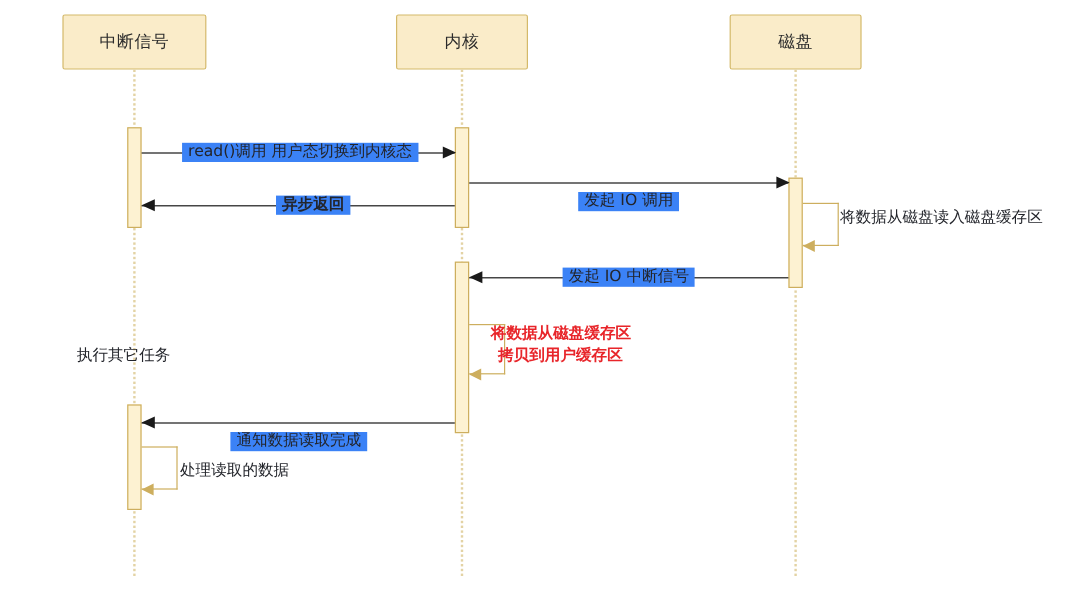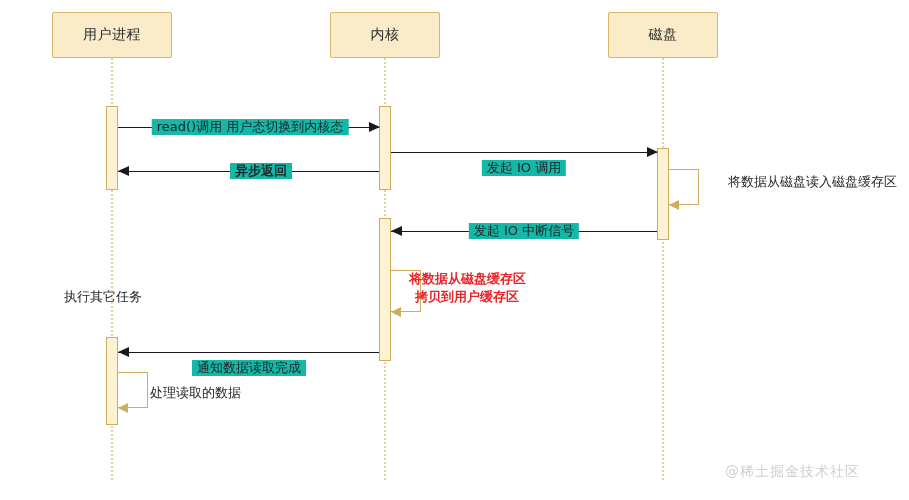"用户进程" span { text: 用户进程 -> 中断信号 }
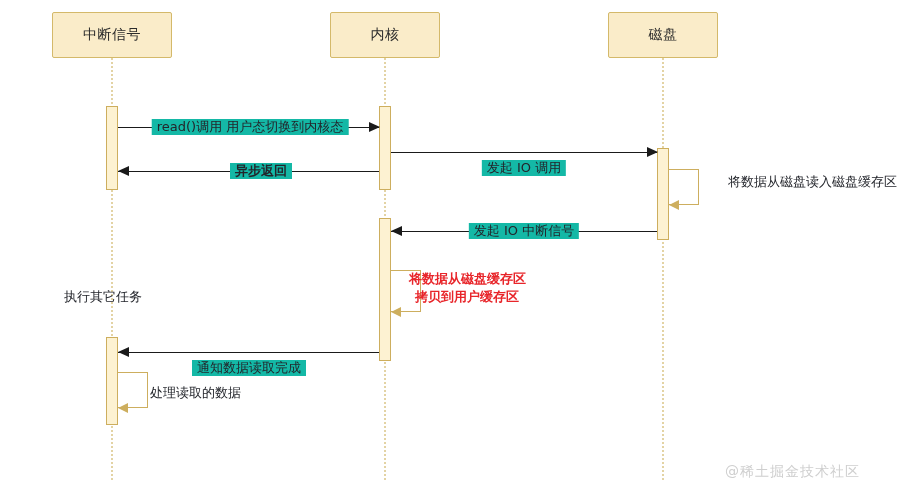"read()调用 用户态切换到内核态" .msg-label { background: #14b8a6 -> #3b82f6 }
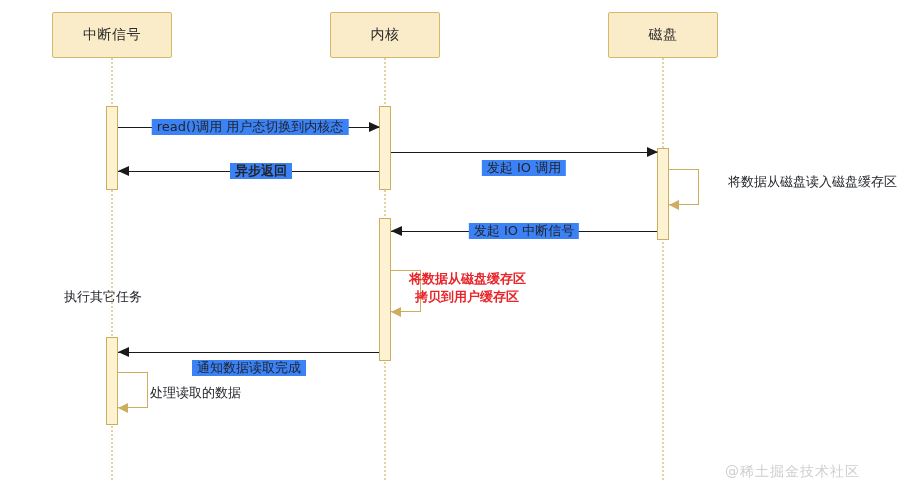"将数据从磁盘读入磁盘缓存区" div.note-label { padding-left: 28px -> none }
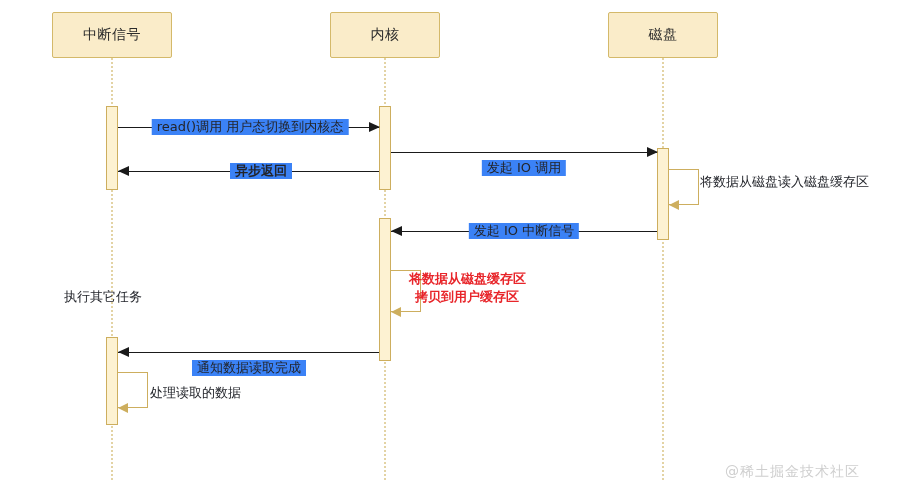"@稀土掘金技术社区" div.watermark { html: <div>@稀土掘金技术社区</div> -> none }
